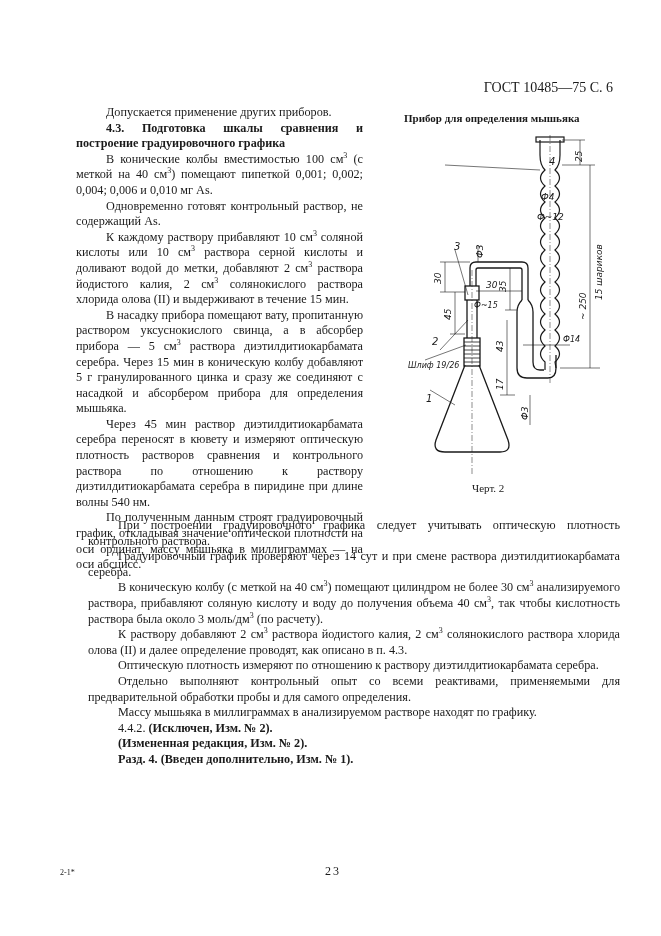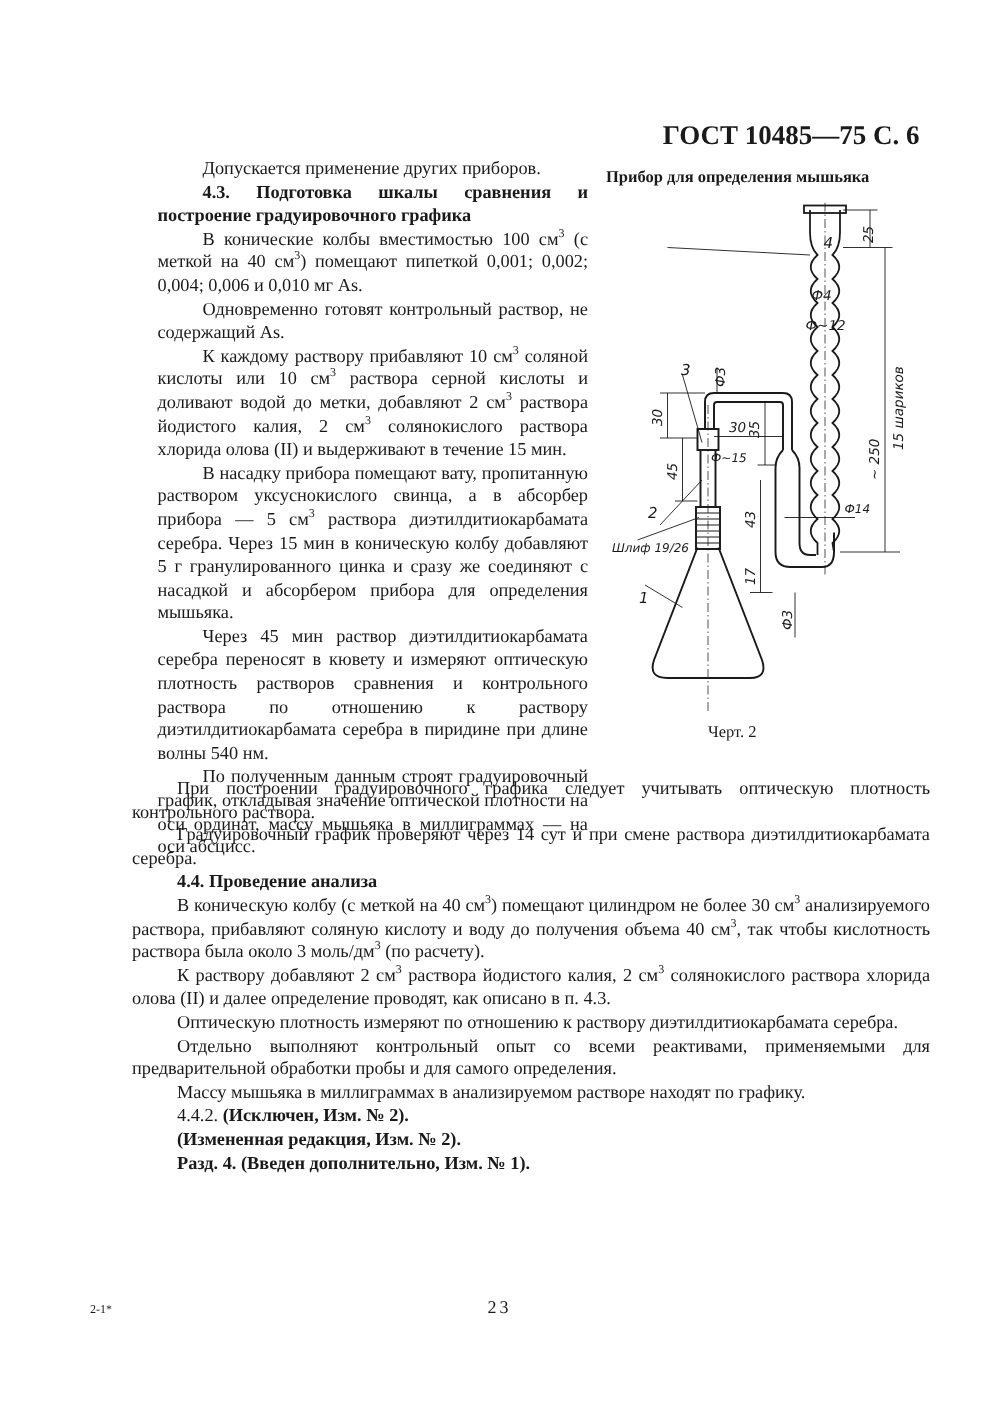"ГОСТ 10485—75 С. 6" .hdr { font-size: 18px -> 14px; font-weight: bold -> normal }
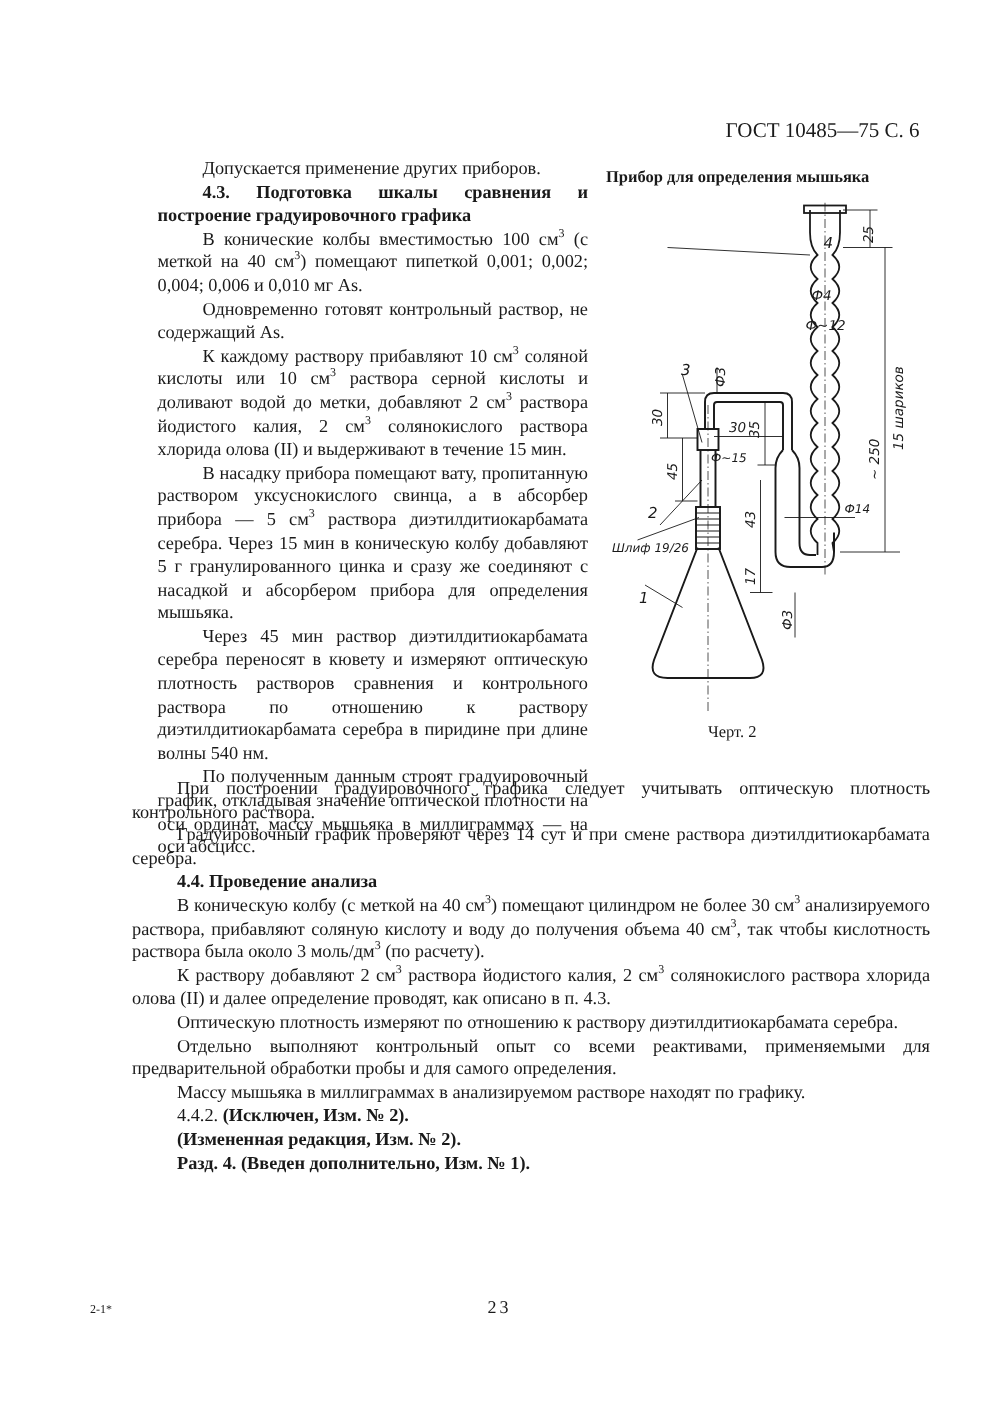"Допускается применение других приборов." .col { left: 105px -> 76px }
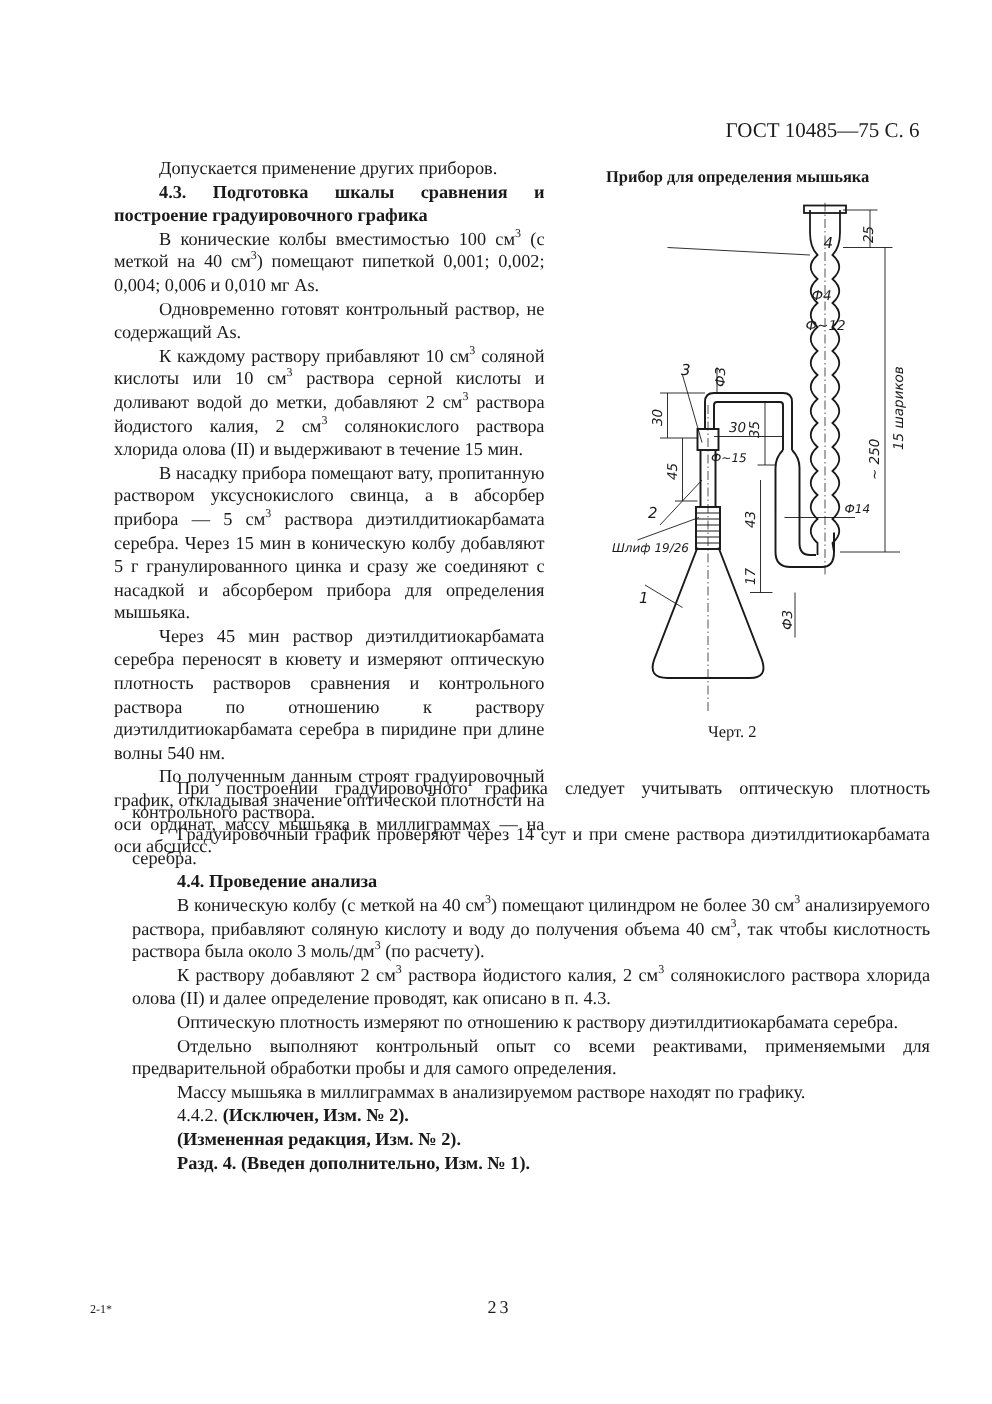"4.4. Проведение анализа" p.ind { html: <p>4.4. Проведение анализа</p> -> none }
